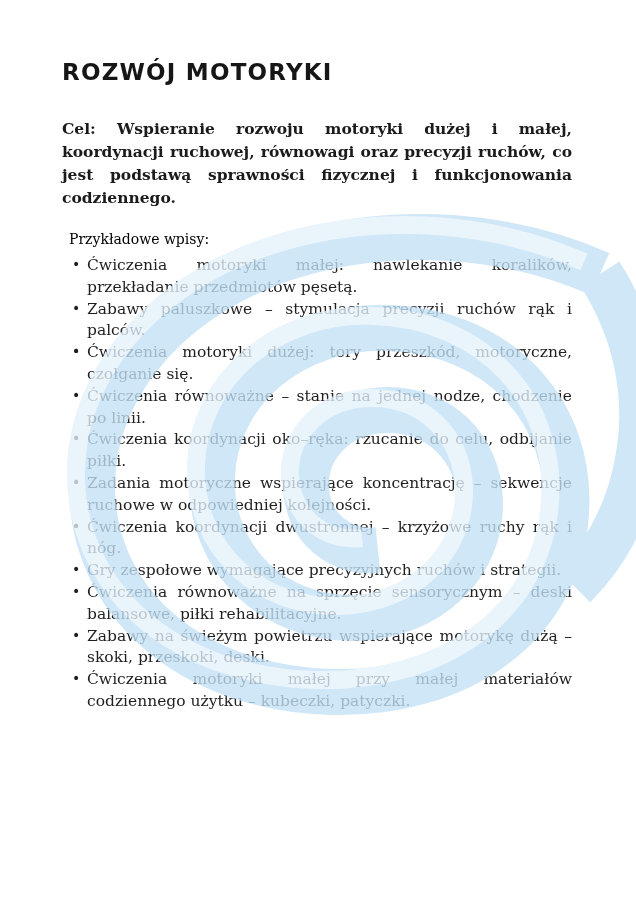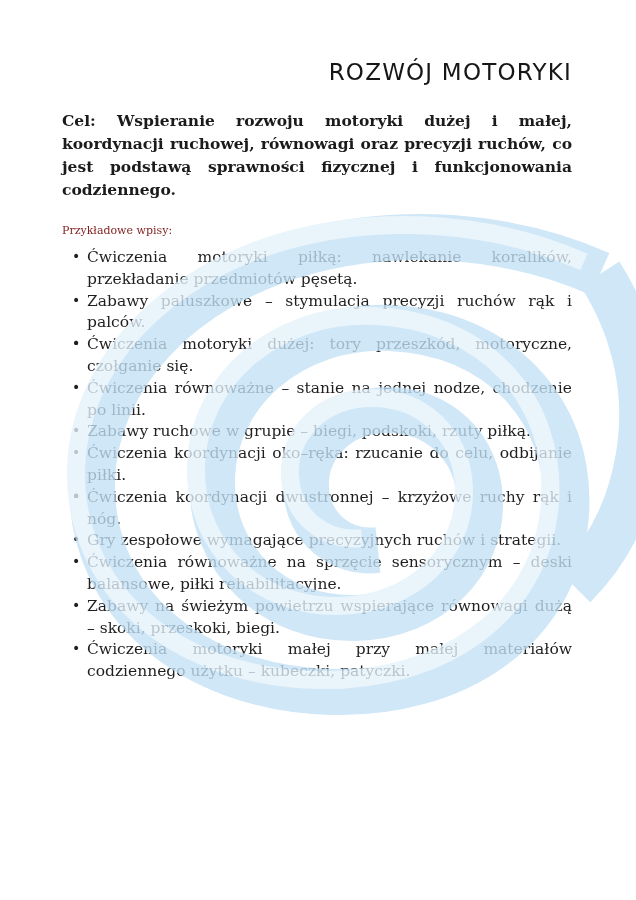"ROZWÓJ MOTORYKI" .doc-title { font-weight: 400 -> 700; text-align: right -> left }
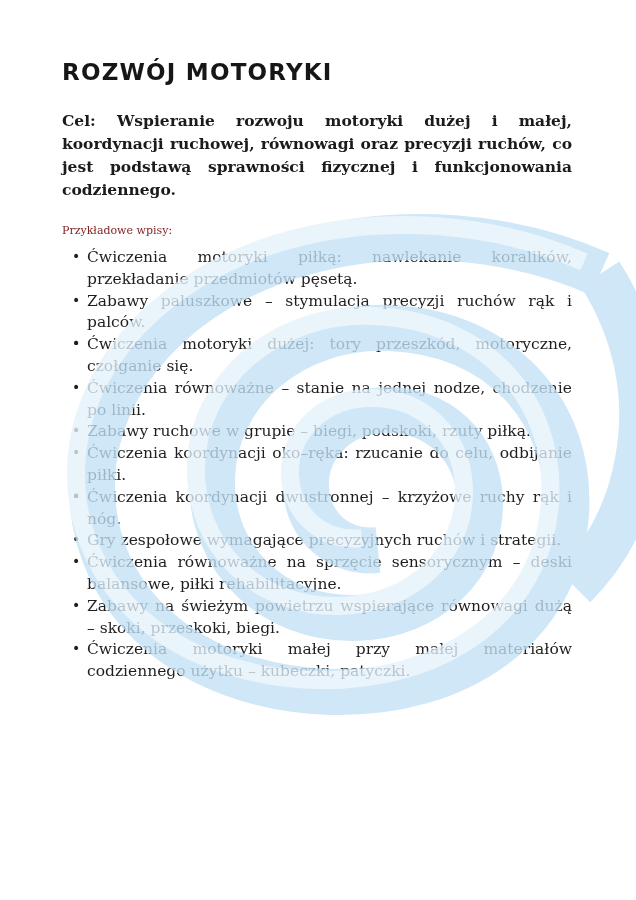"Cel: Wspieranie rozwoju motoryki dużej" .goal { margin: 24px 0 0 0 -> 32px 0 0 0 }
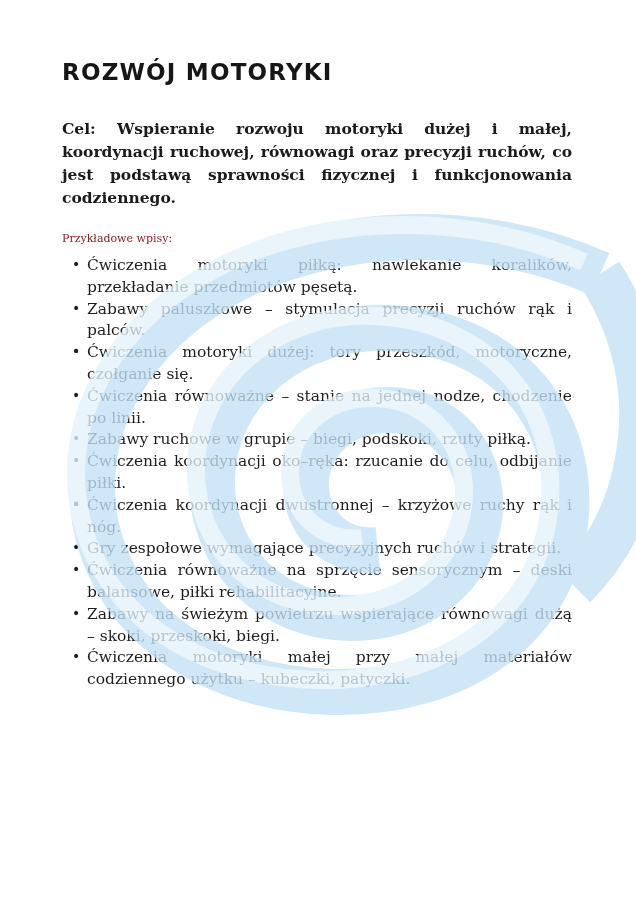"Przykładowe wpisy:" .entries-heading { color: #7f1d1d -> #000000; font-size: 11px -> 14px; margin: 19px 0 0 0 -> 19px 0 0 7px }
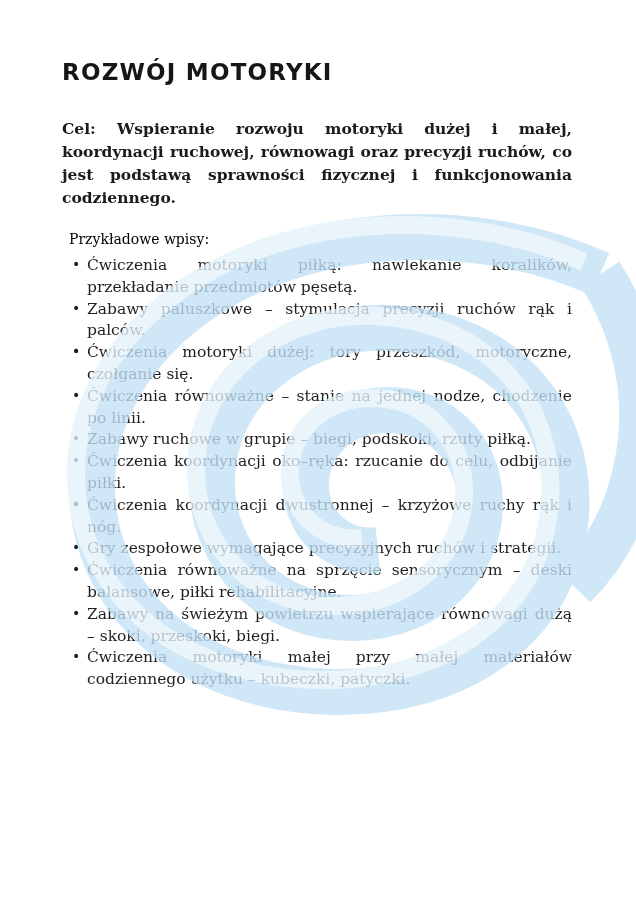"Ćwiczenia motoryki piłką: nawlekanie" span.entry-text { text: piłką -> małej }
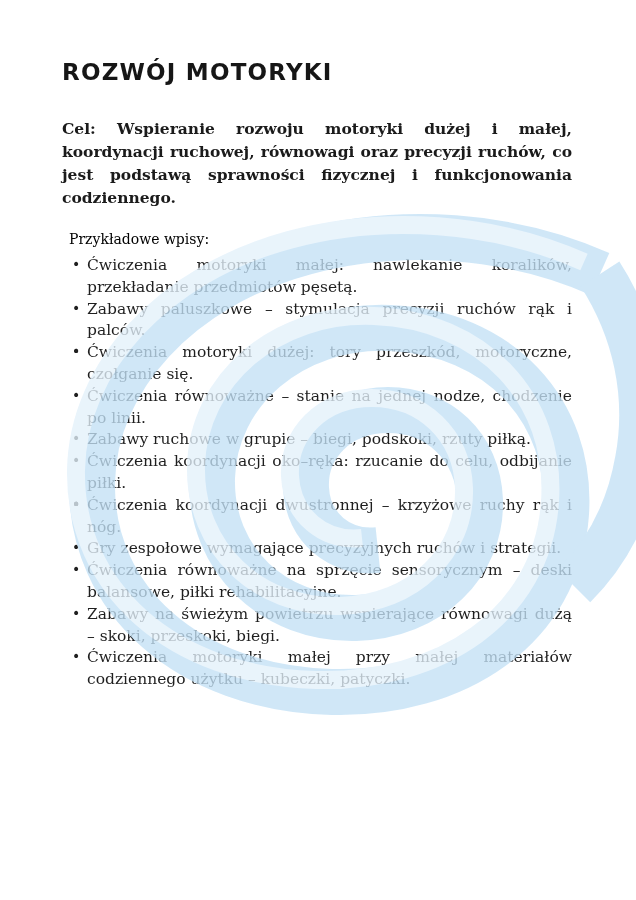"Zabawy ruchowe w grupie –" span.entry-text { html: <span>Zabawy ruchowe w grupie – biegi, podskoki, rzuty piłką.</span> -> none }
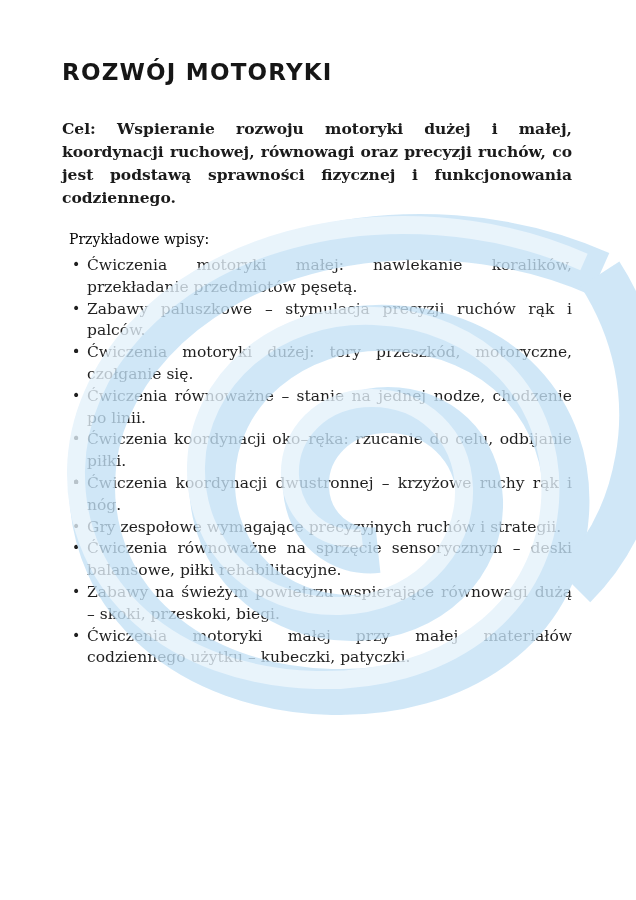"Zadania motoryczne wspierające" span.entry-text { html: none -> <span>Zadania motoryczne wspierające koncentrację – sekwencje ruchowe w odpowiedniej kolejności.</span> }
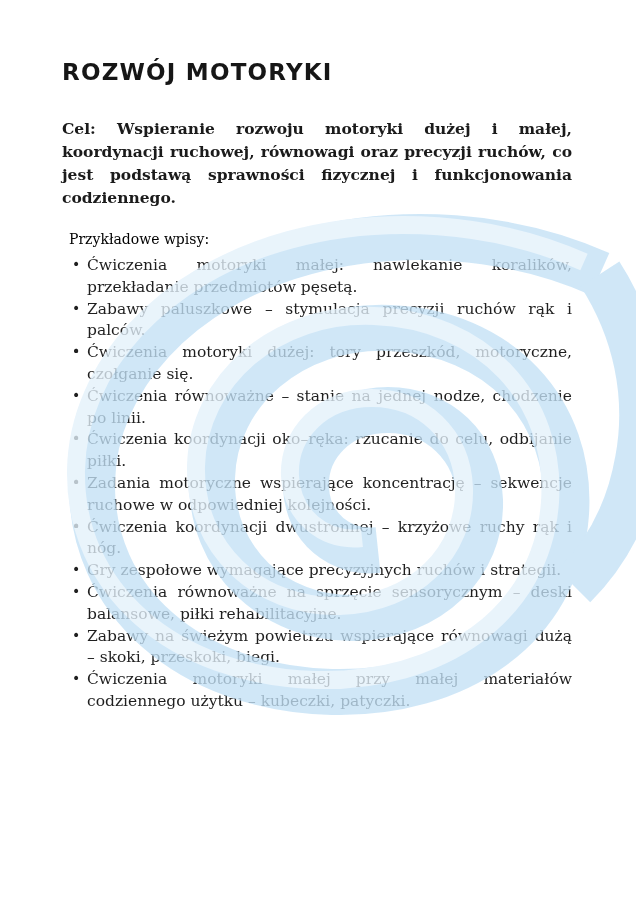"Zabawy na świeżym powietrzu wspierające" span.entry-text { text: równowagi dużą – skoki, przeskoki, biegi -> motorykę dużą – skoki, przeskoki, deski }
